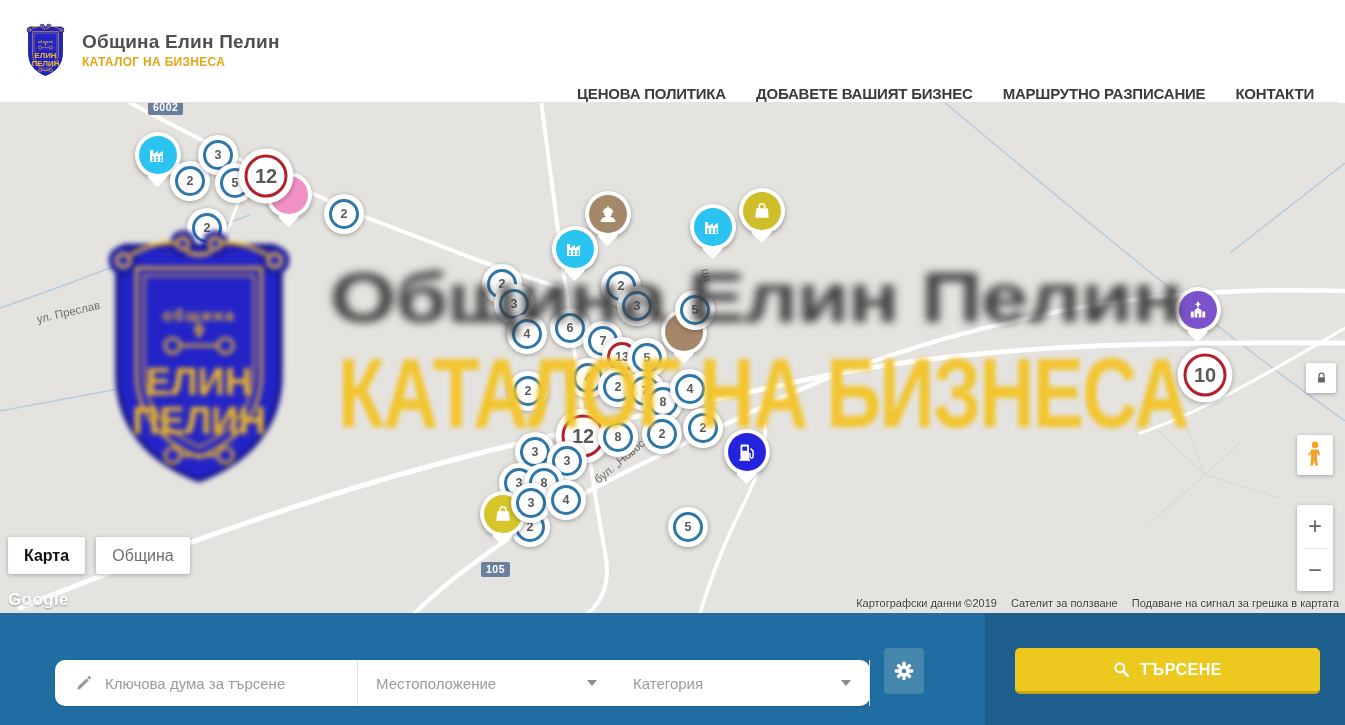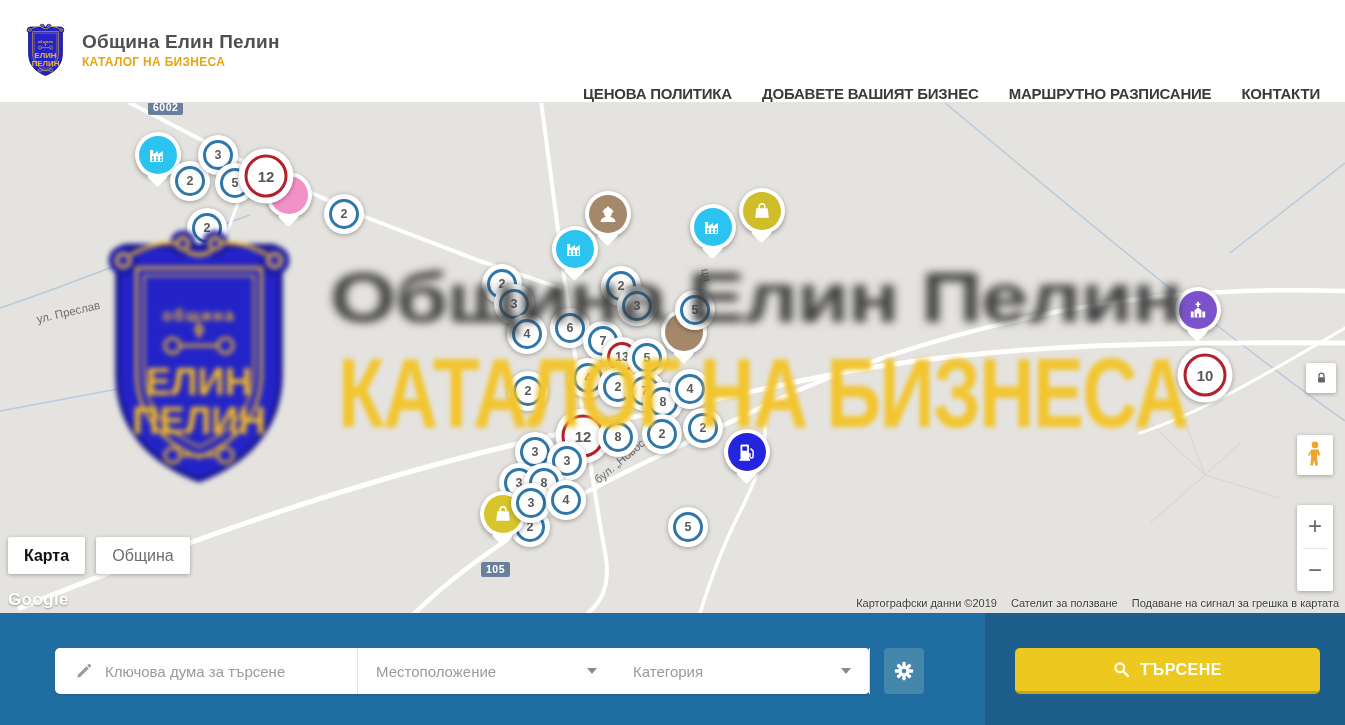"Община Елин Пелин" .header { right: 0 -> 6px }
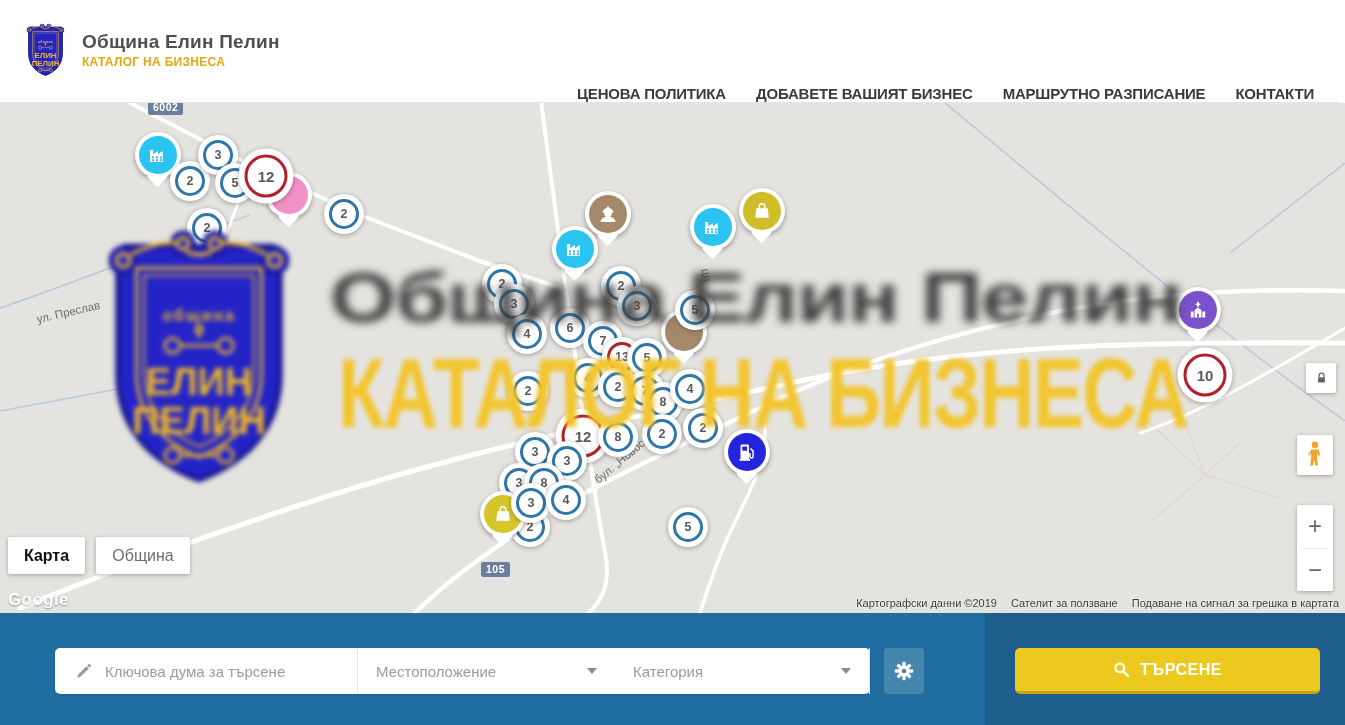"12" .cluster.big .cnt { font-size: 15px -> 20px }
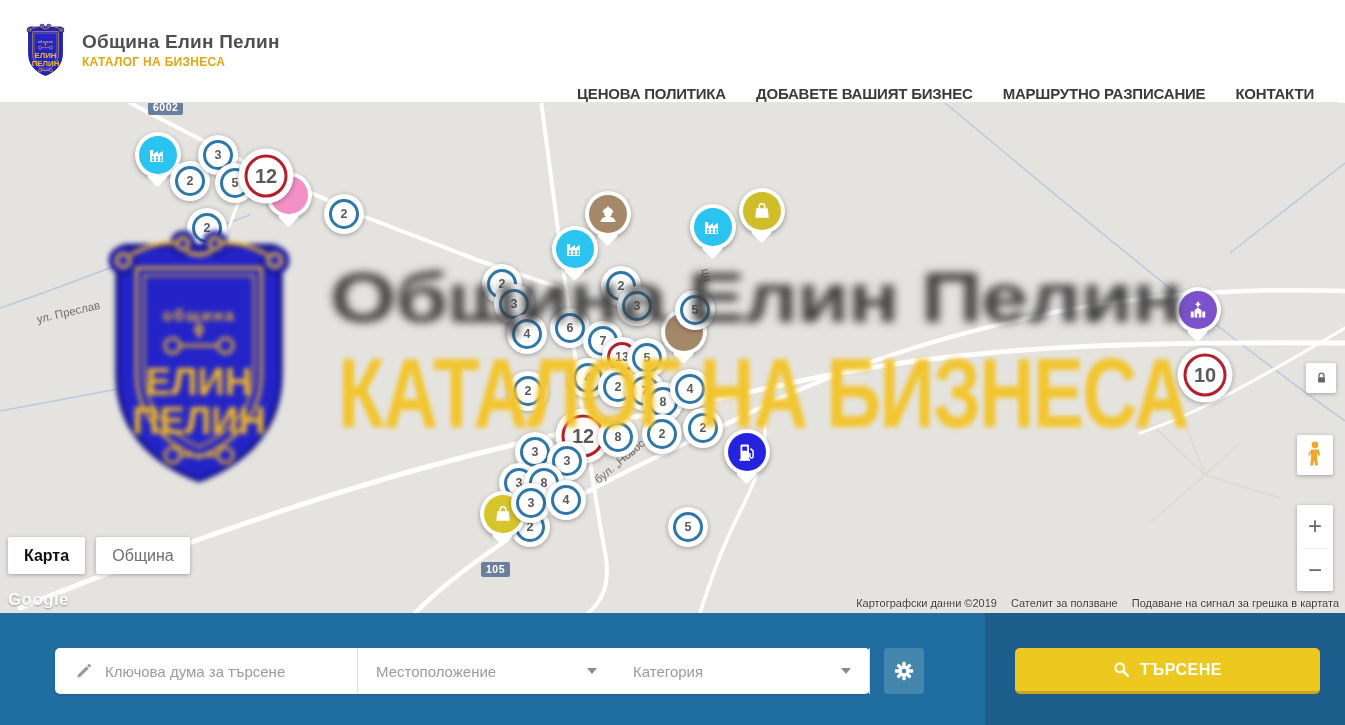"Ключова дума за търсене" .search-box { border-radius: 5px -> 10px; top: 35px -> 47px }
